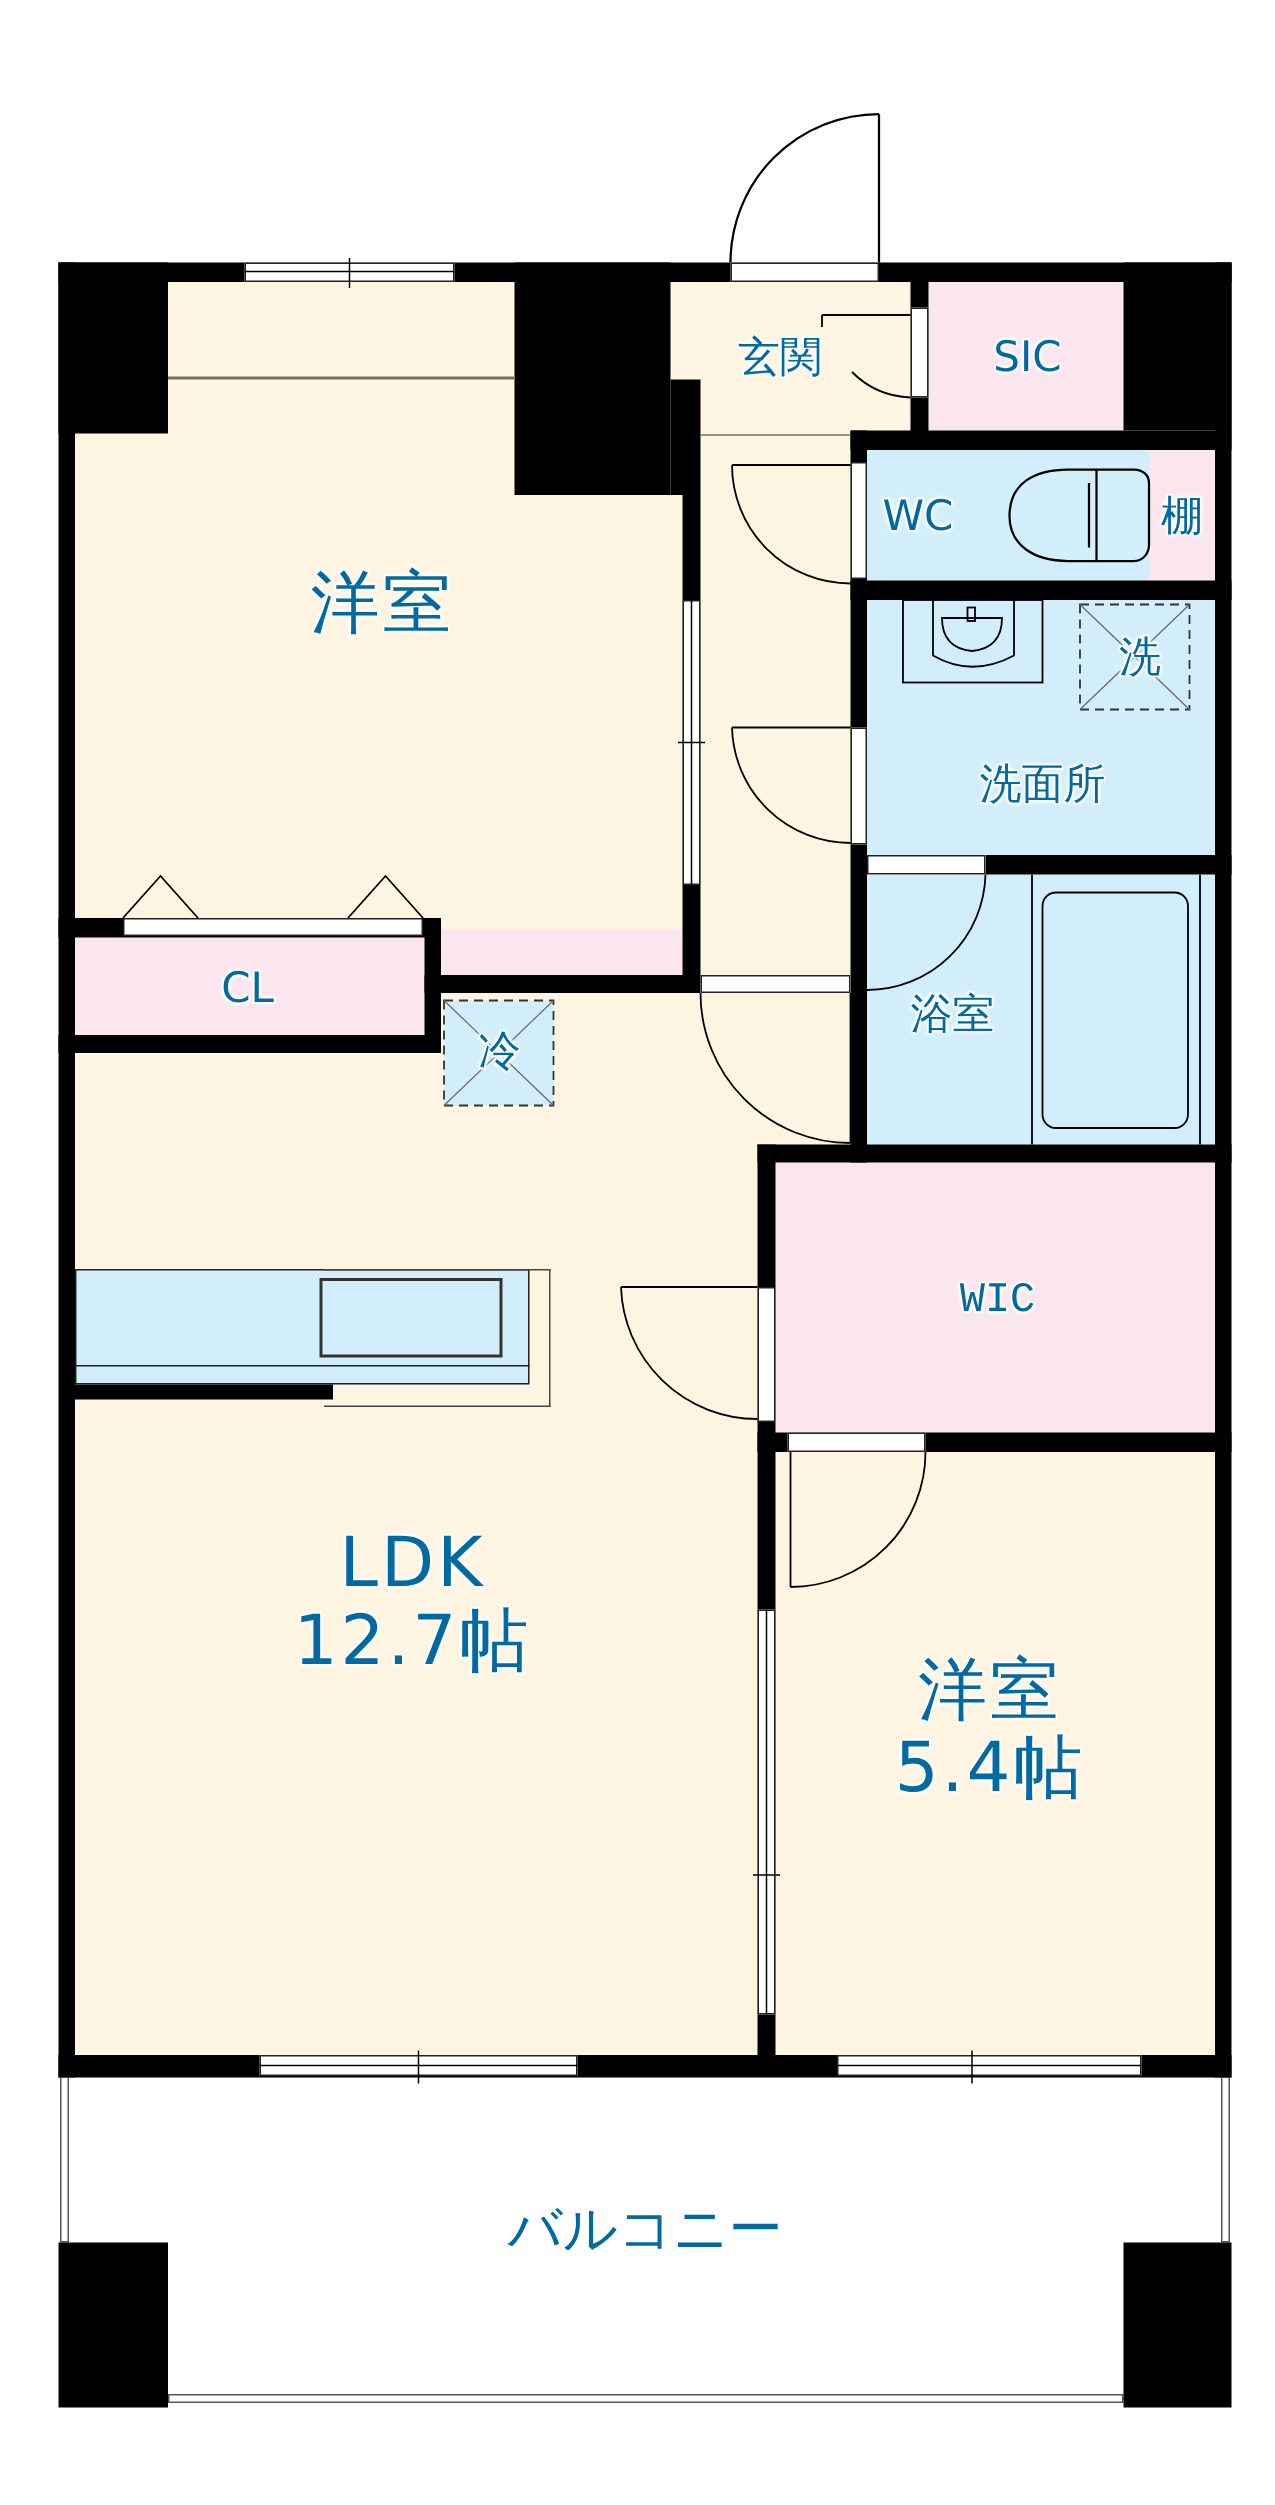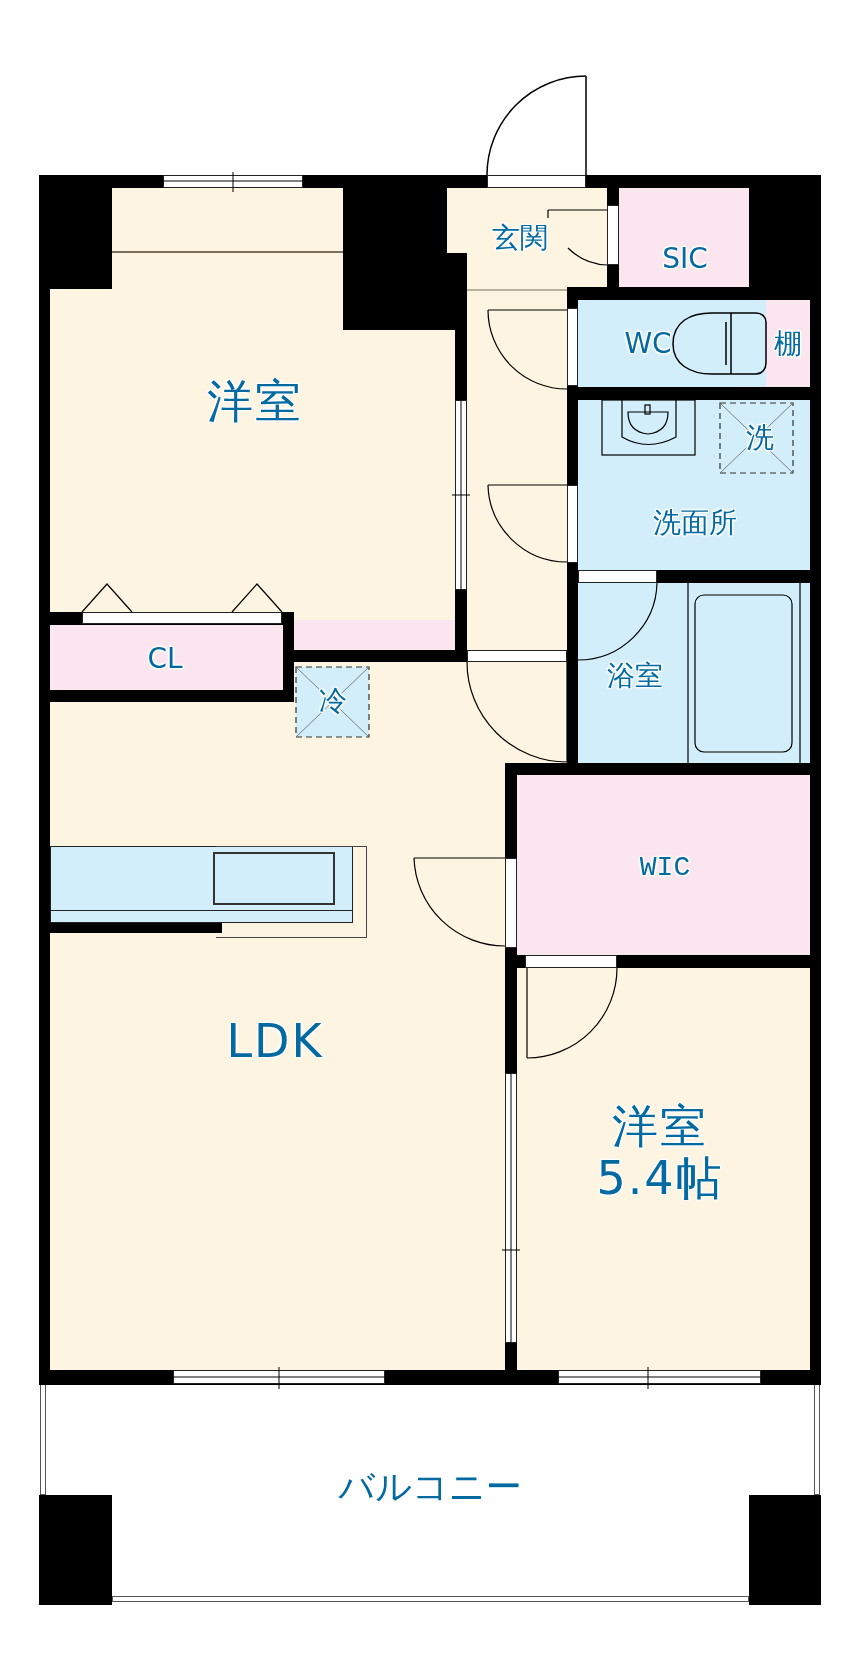"SIC" div.label { margin-top: 21px -> none }
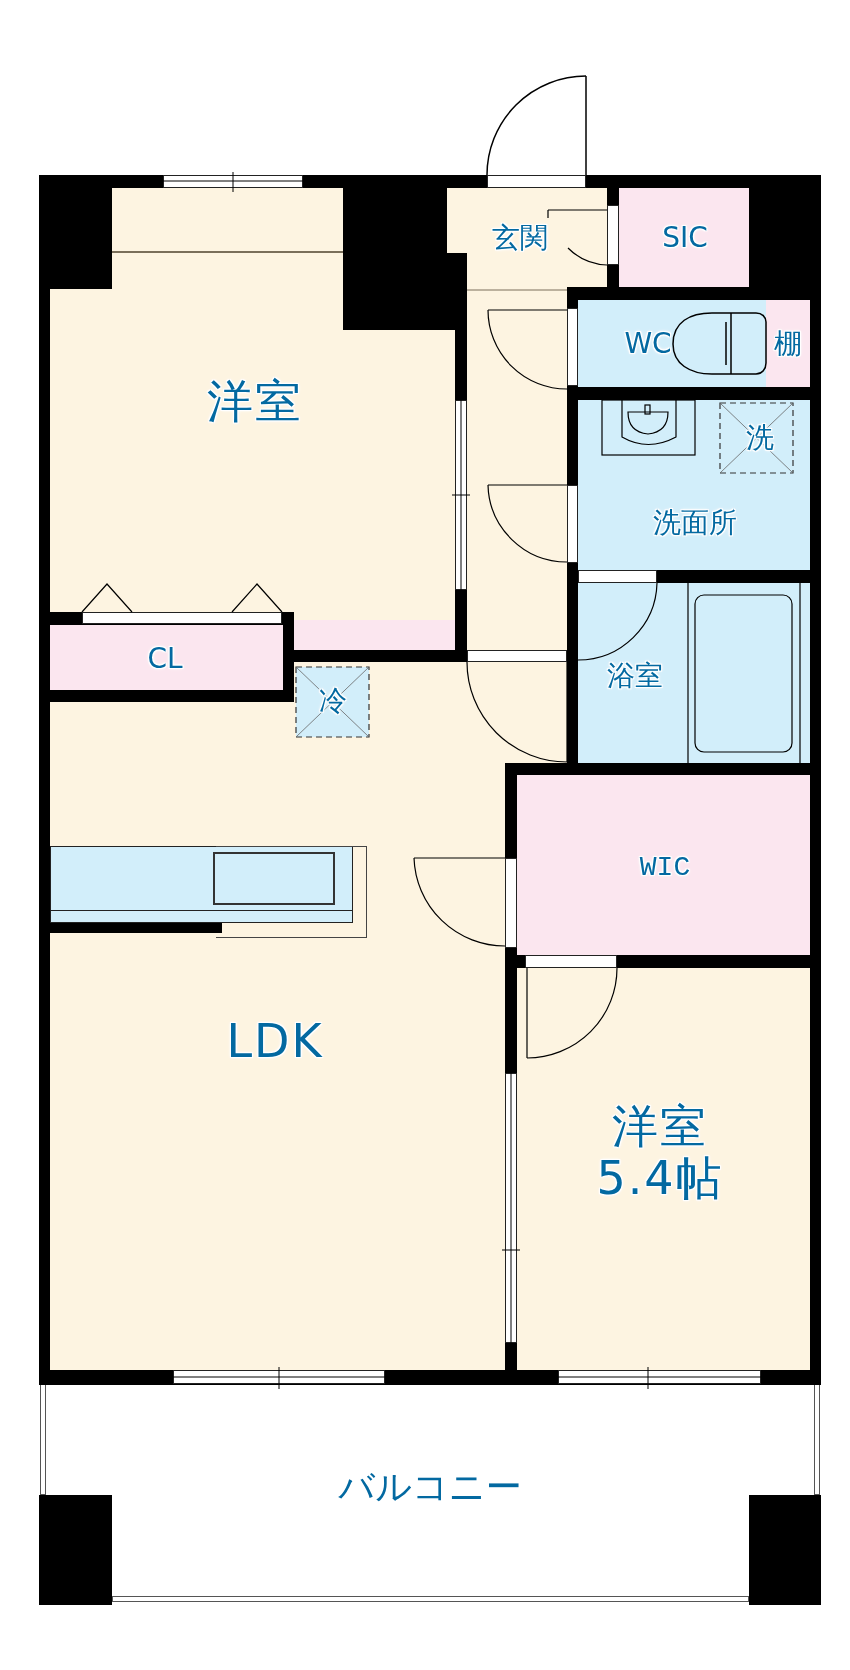"WC" div.label { left: 608px -> 572px }
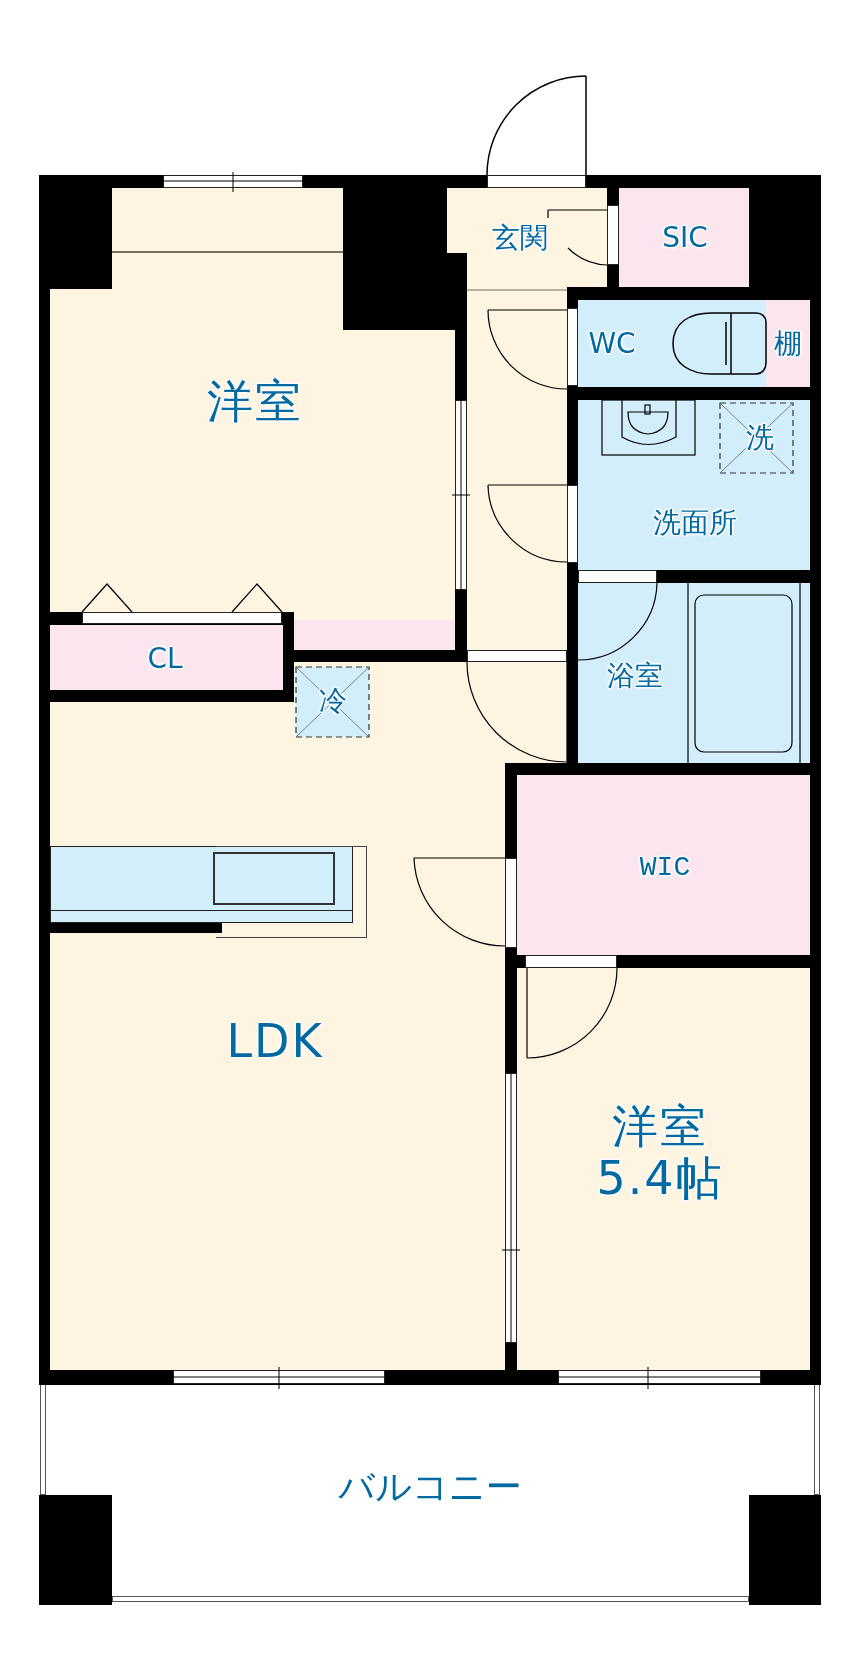"12.7帖" div { html: none -> <div>12.7帖</div> }
